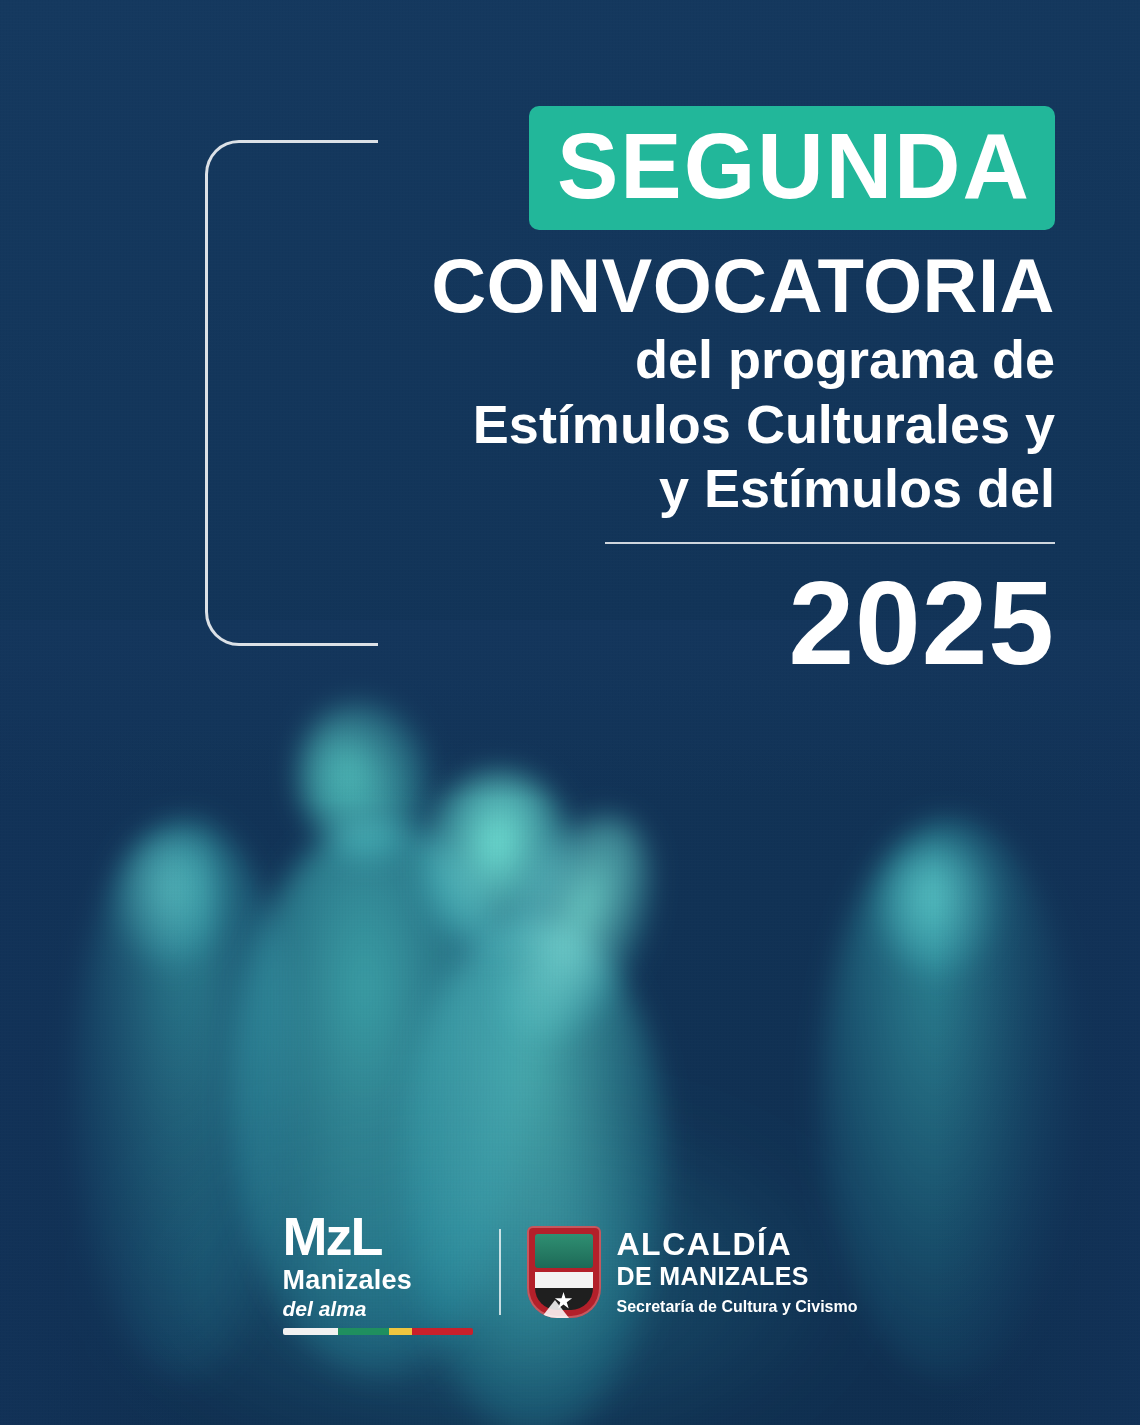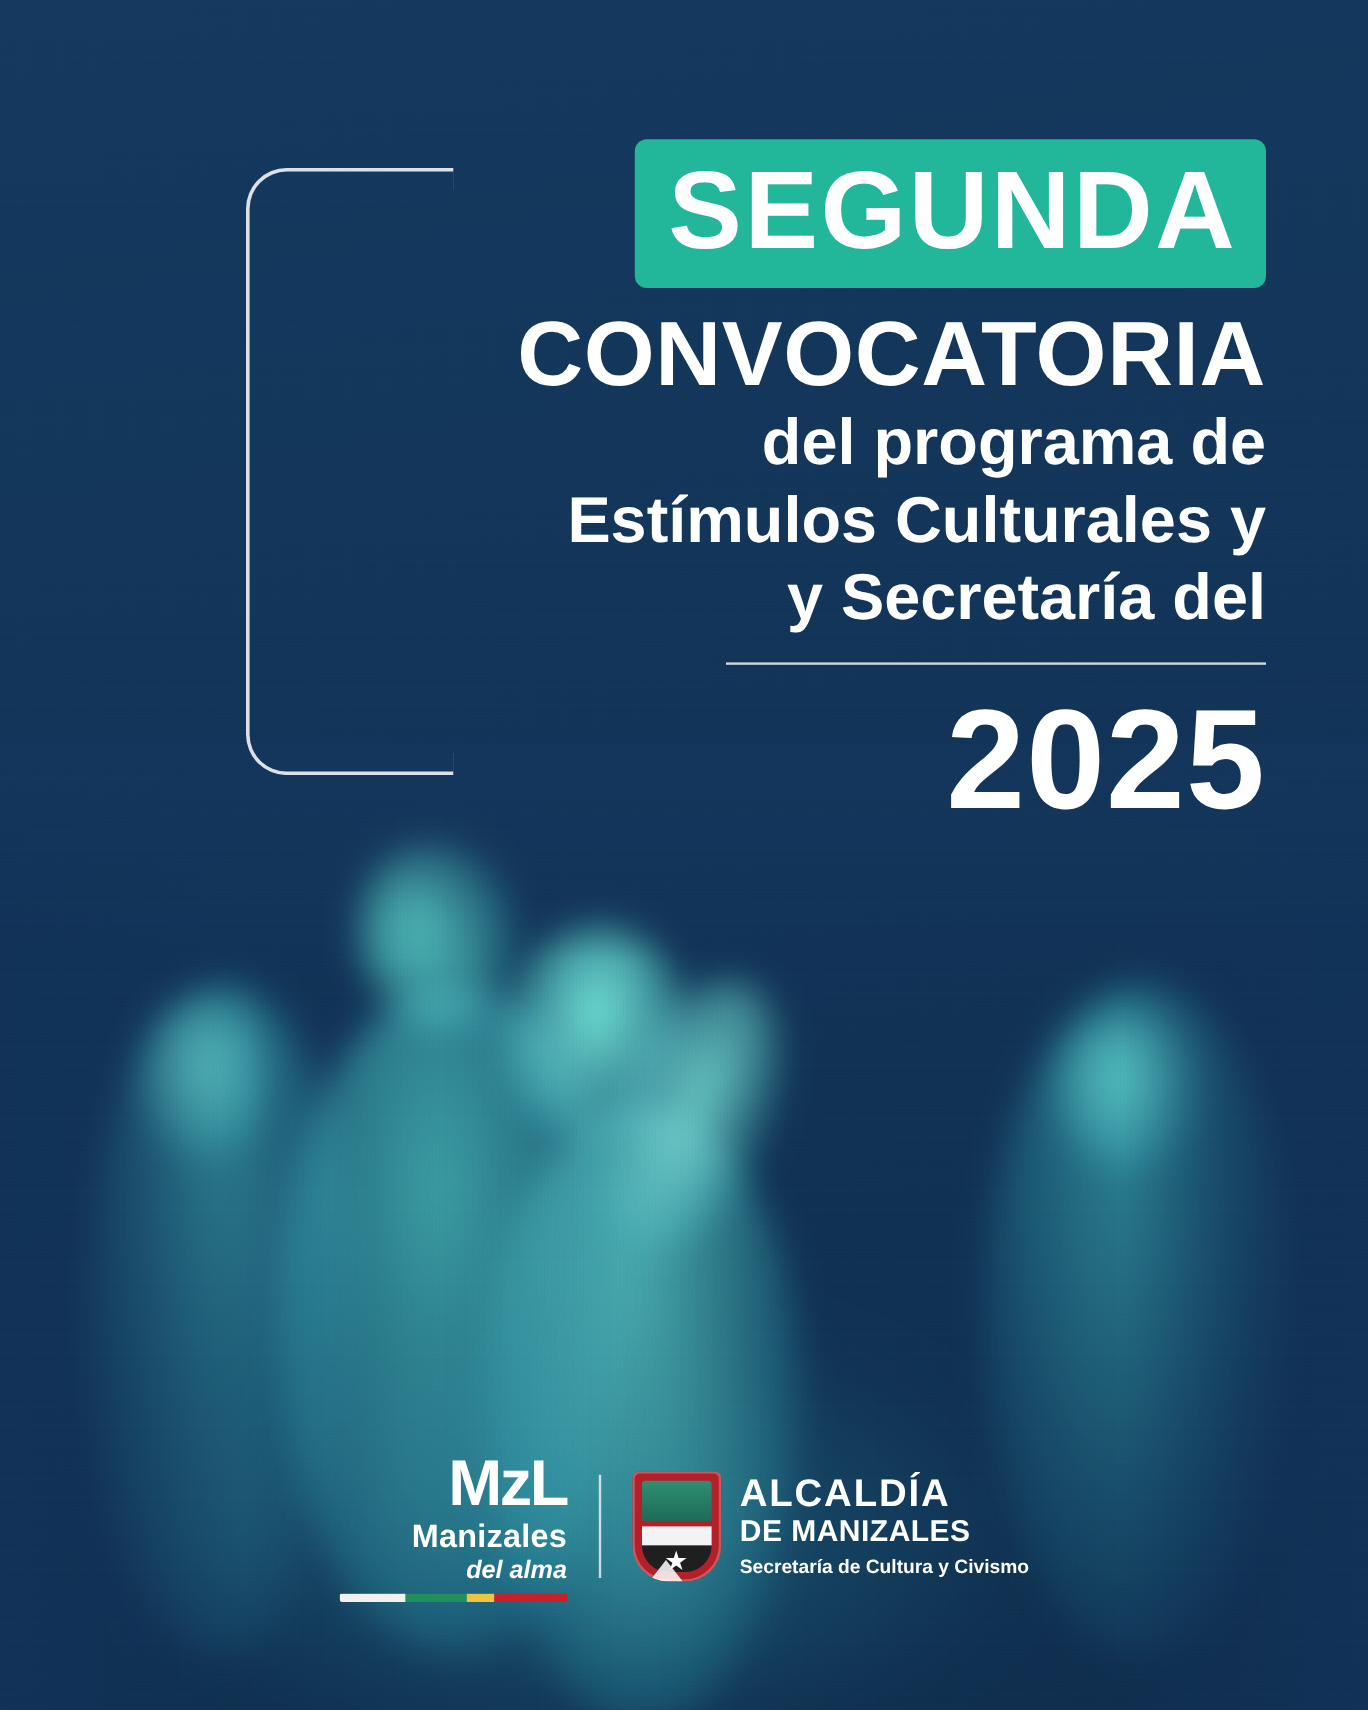"SEGUNDA" .headline { top: 116px -> 106px }
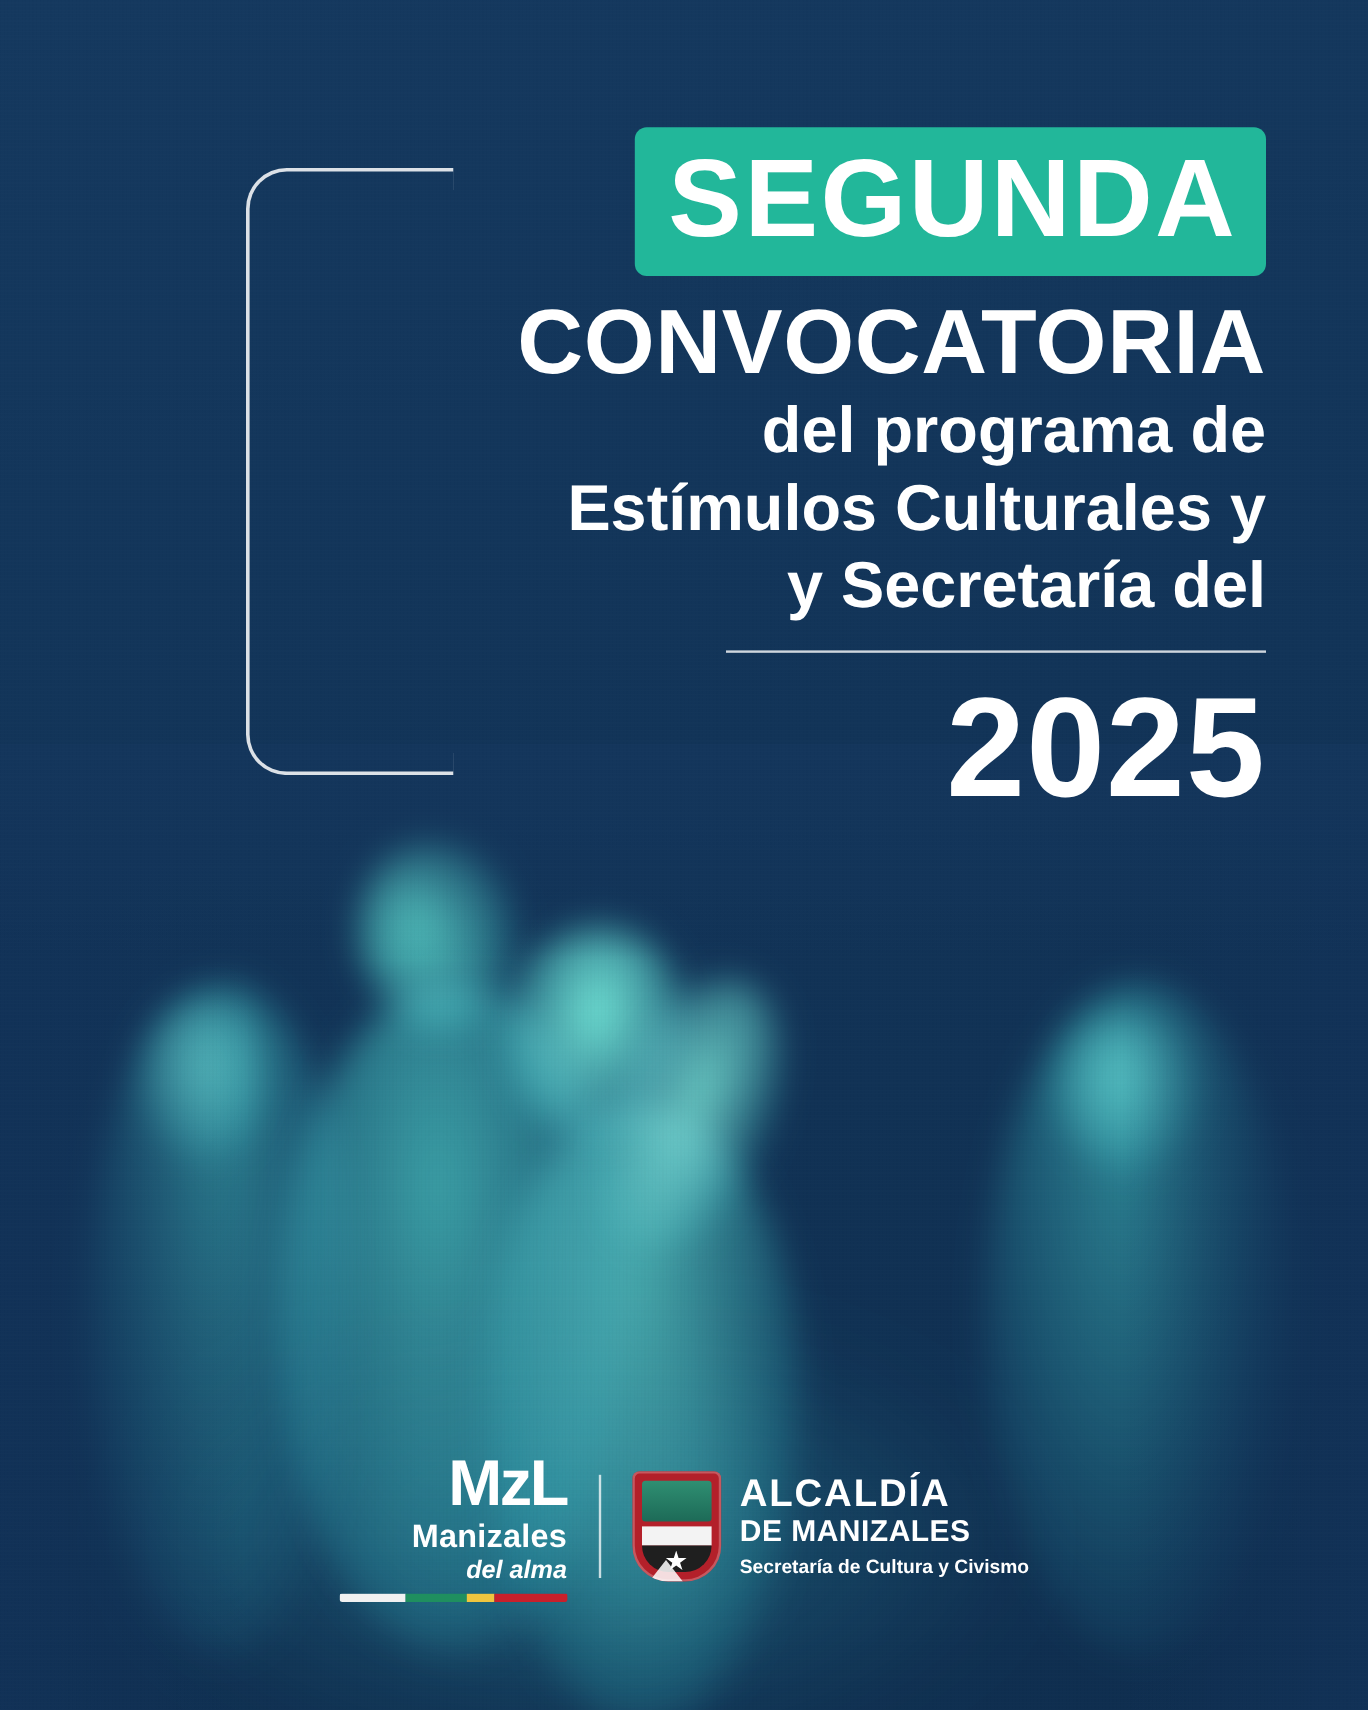"y Secretaría del" div.sub-line { text: Secretaría -> Estímulos }
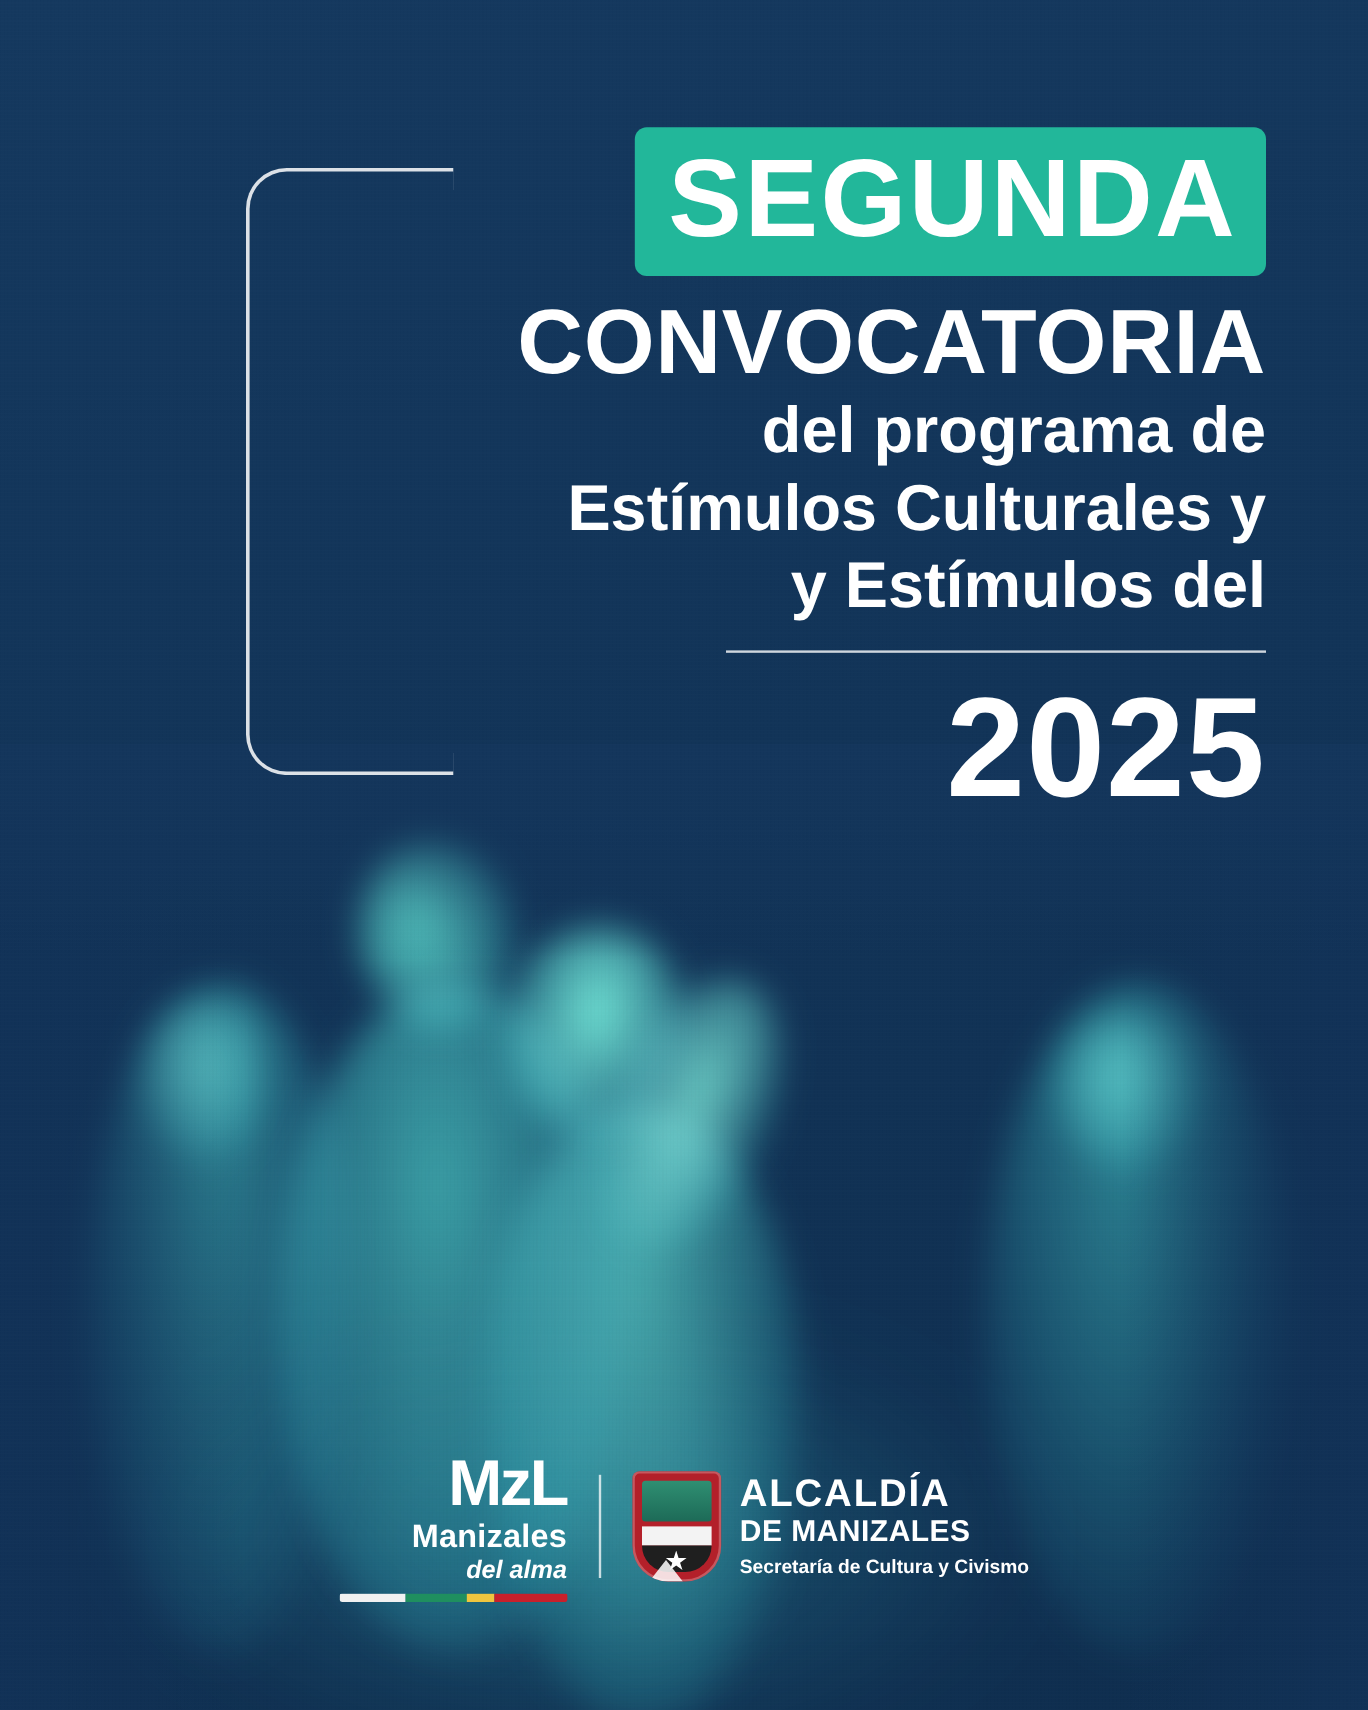"MzL" .mzl { text-align: right -> left }
